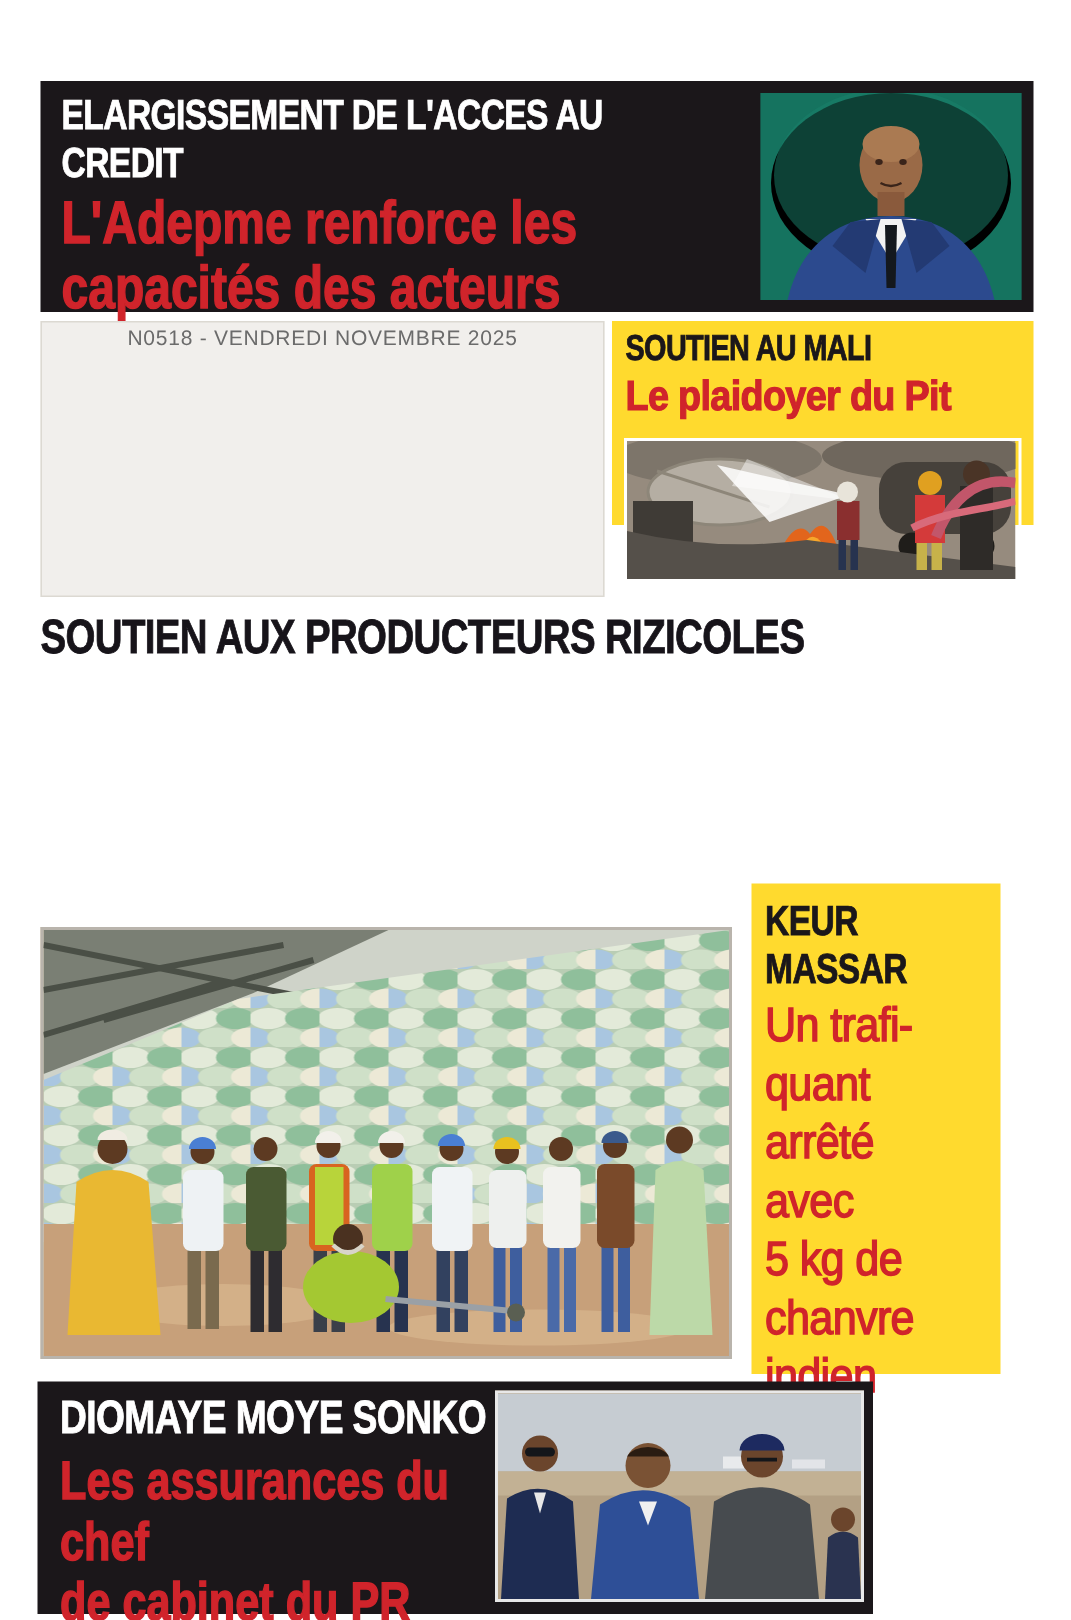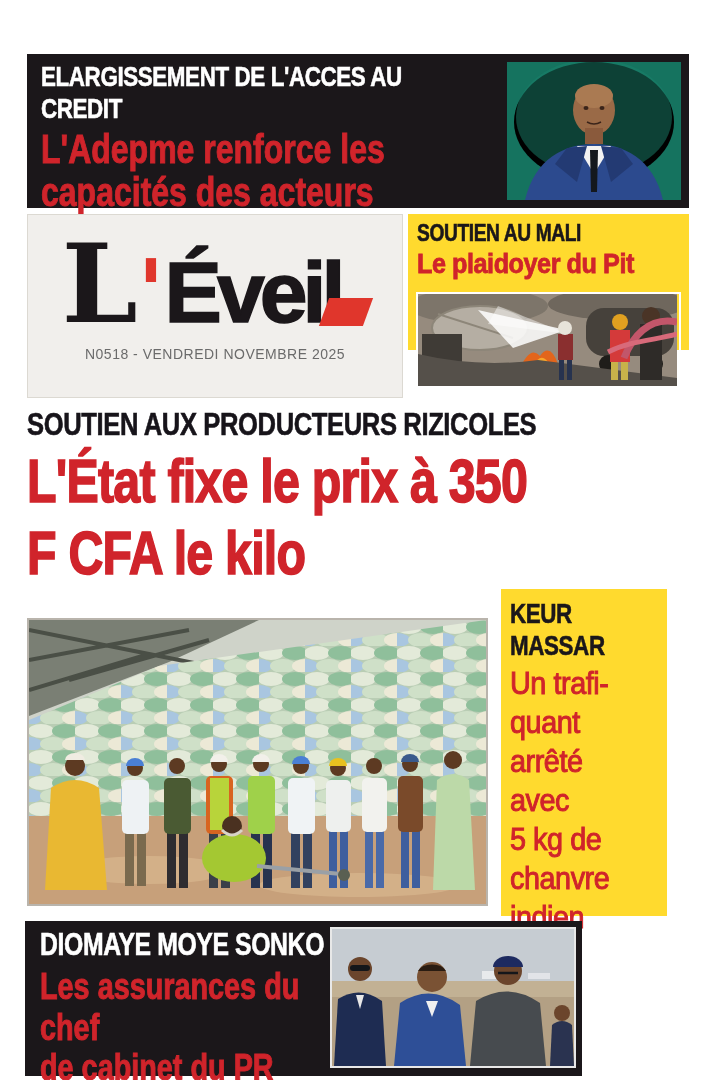"L'Éveil" div.logo-line { html: <div> <span>L</span><span>'</span><span>Éveil</span><span></span> </div> -> none }
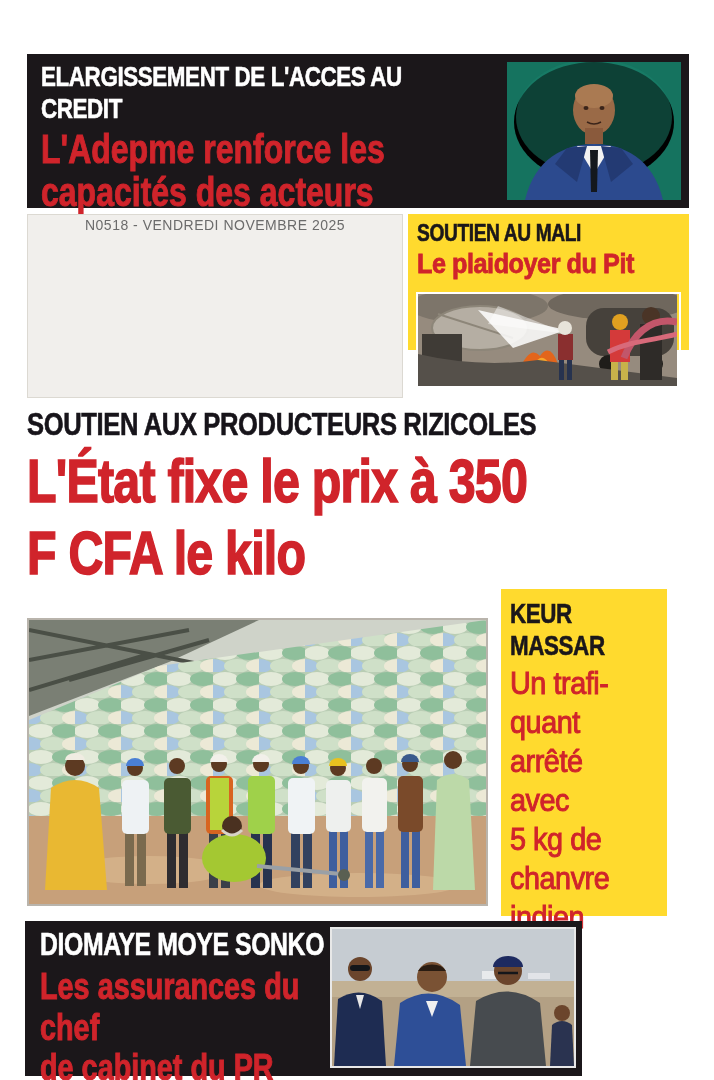"L'État fixe le prix à" div { html: <div><span>L'État fixe le prix à 350 F CFA le kilo</span></div> -> none }
